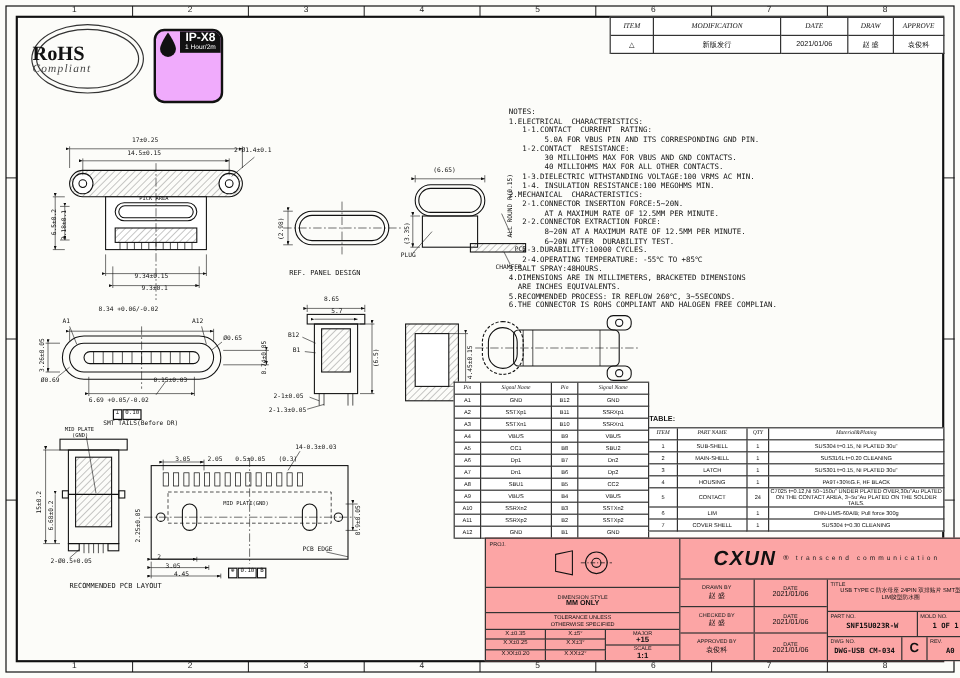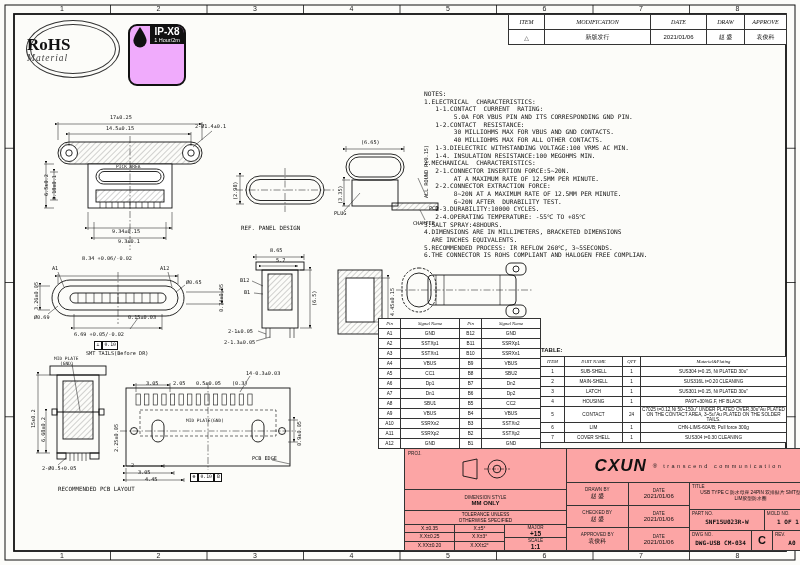"Material" span.t2 { text: Material -> Compliant }
